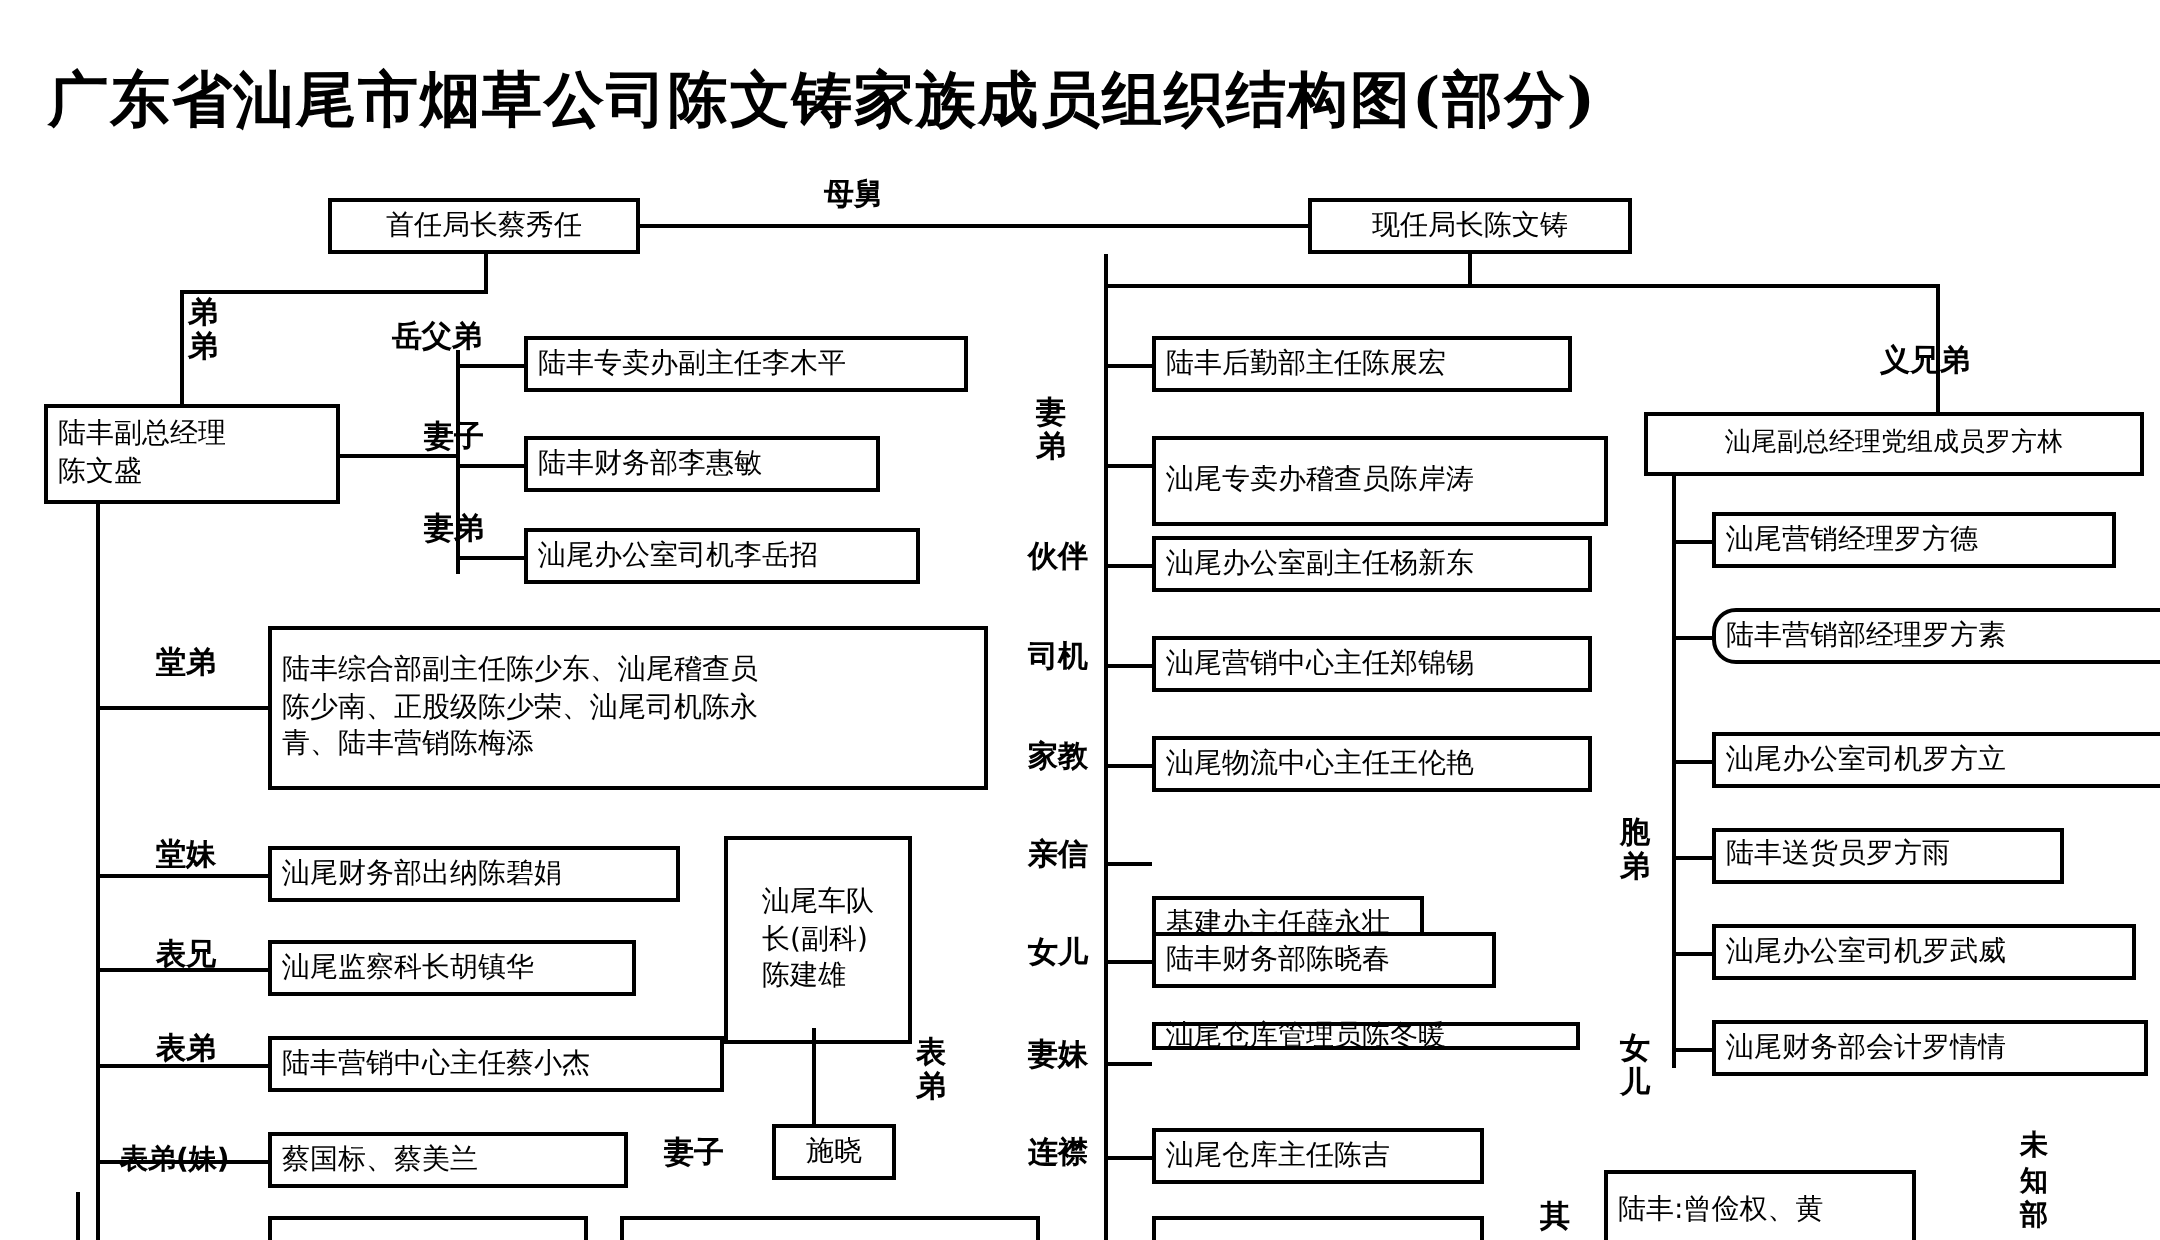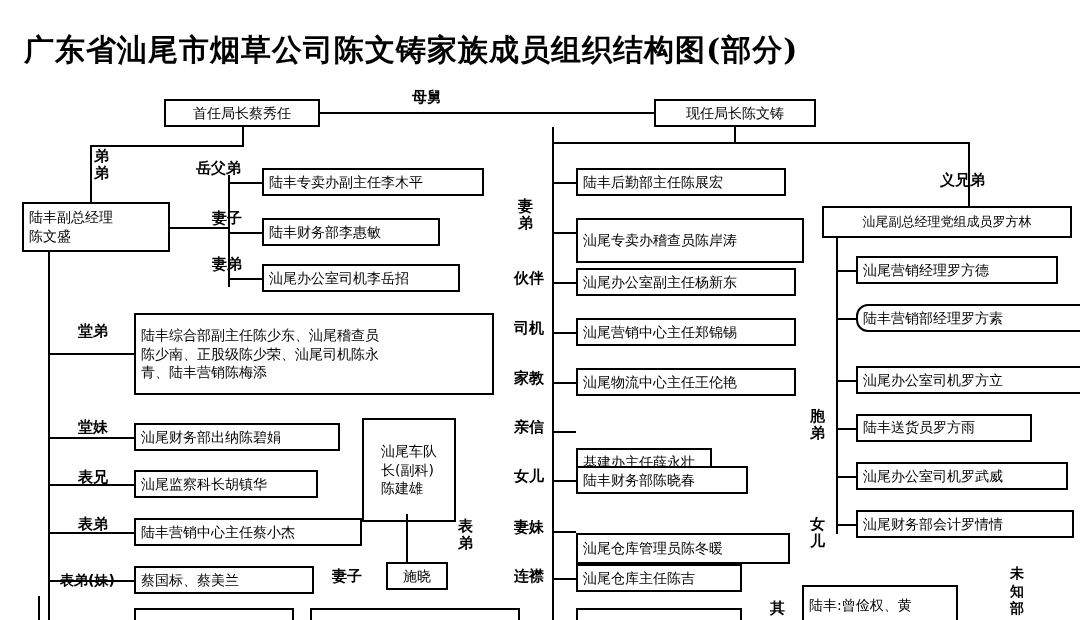"汕尾仓库管理员陈冬暖" div.box { height: 31px -> 14px; top: 533px -> 511px }
